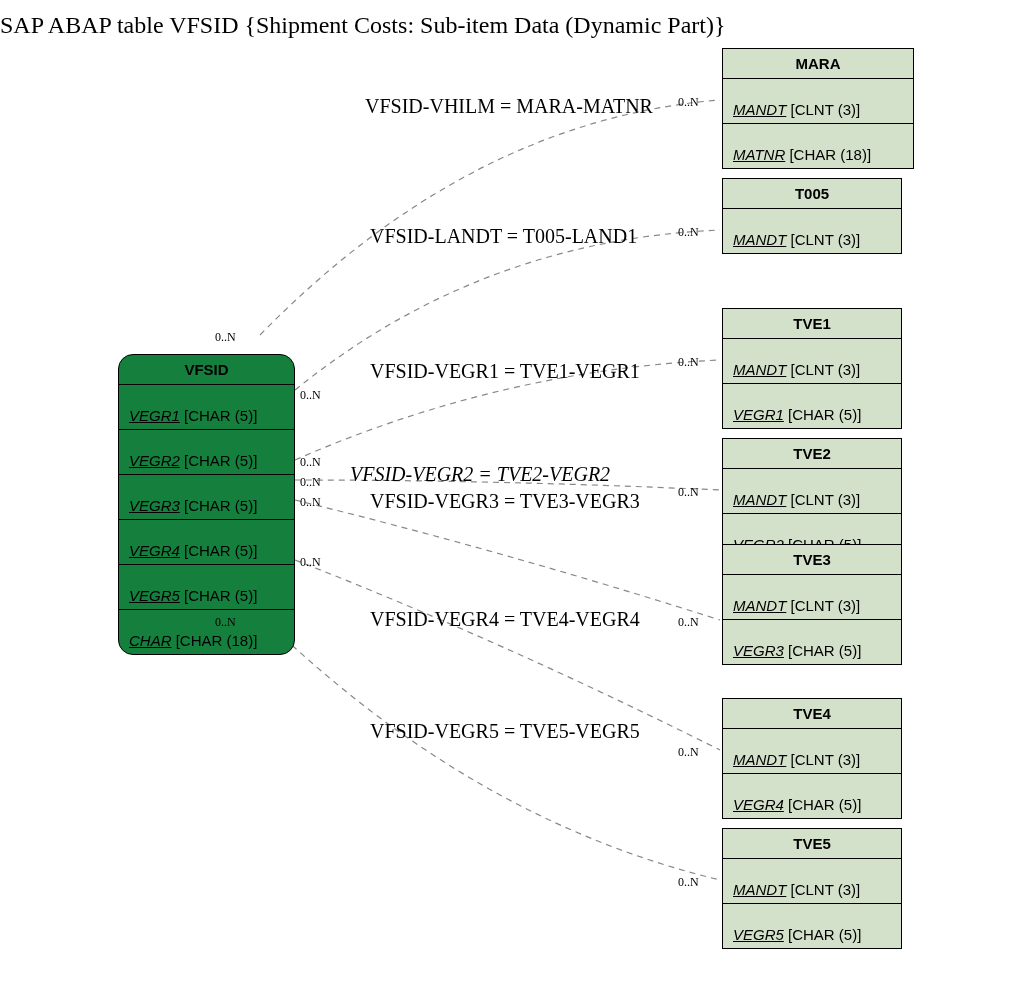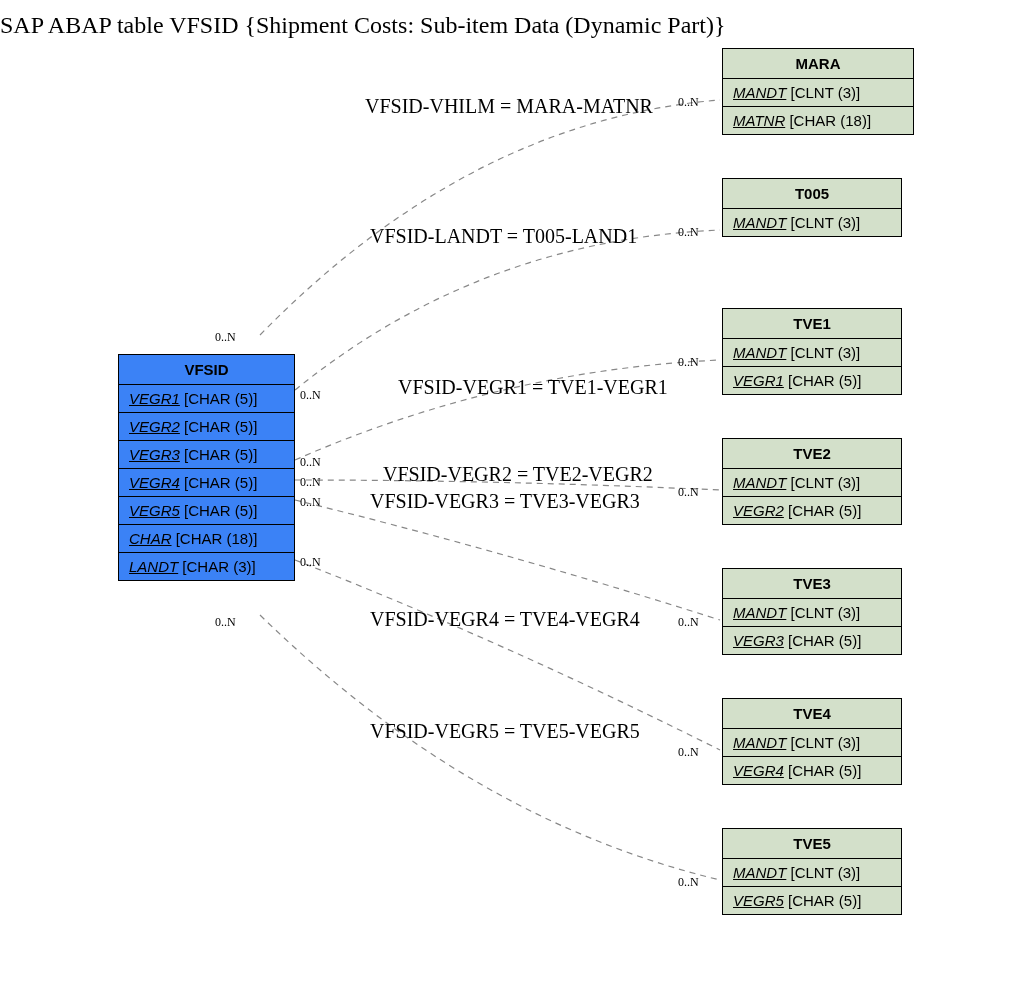"MANDT [CLNT (3)]" .entity-row { margin-top: none -> 17px }
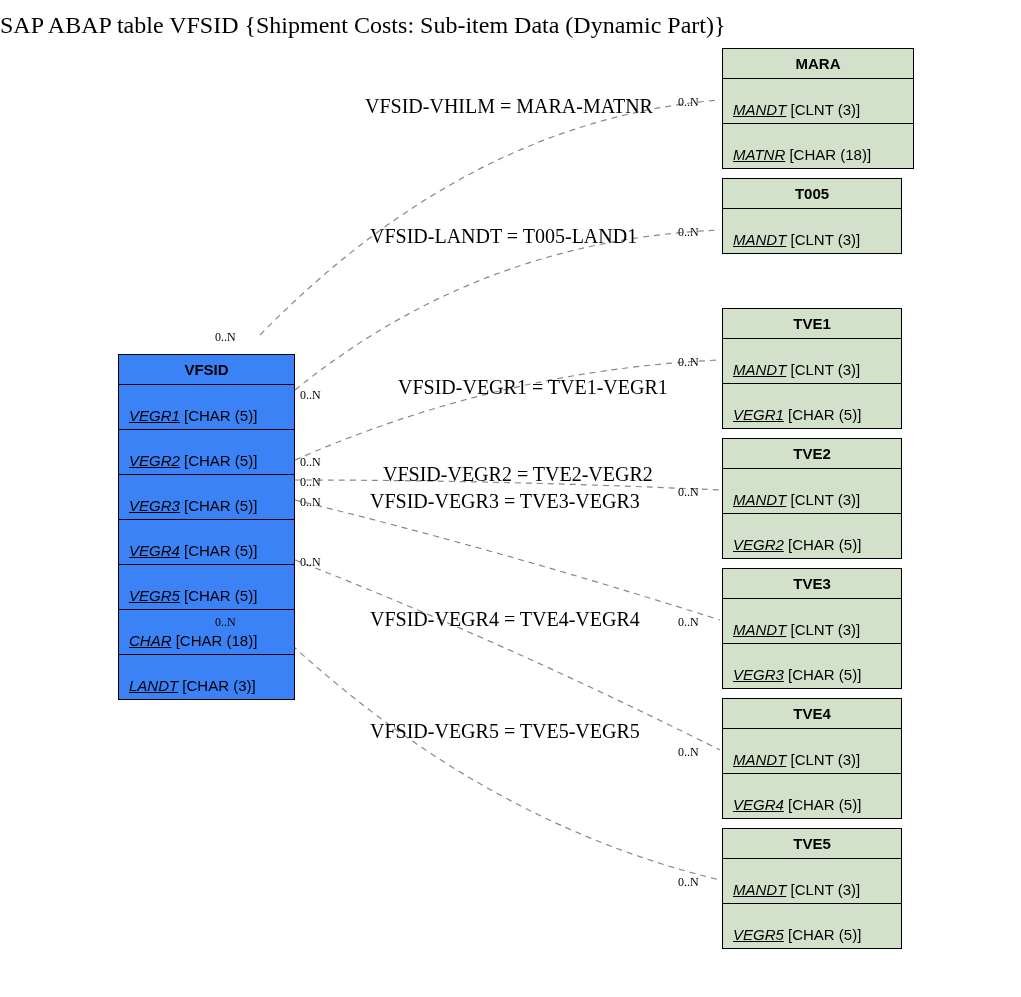"VFSID" .entity.primary { background: #3b82f6 -> #15803d; border-radius: none -> 15px }
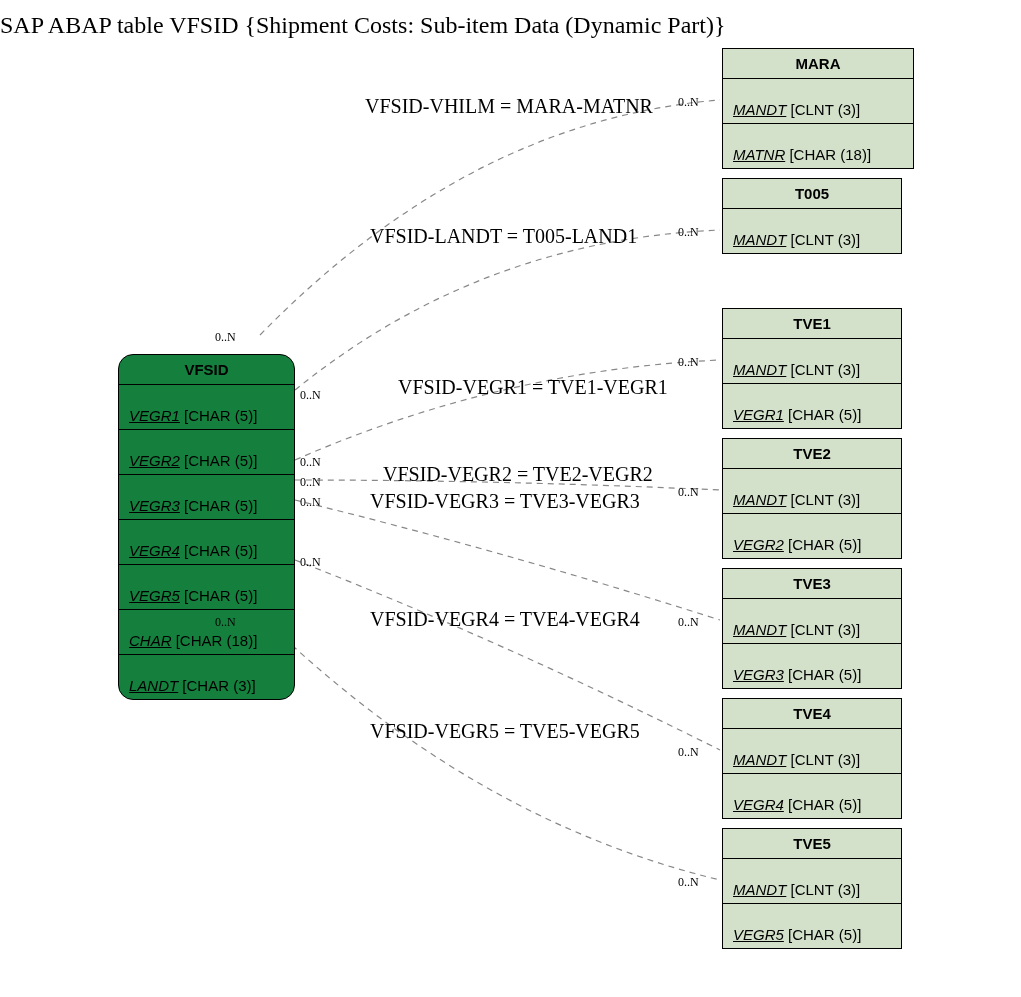"VFSID-VEGR1 = TVE1-VEGR1" div.rel-label { margin-left: 28px -> none; top: 376px -> 360px }
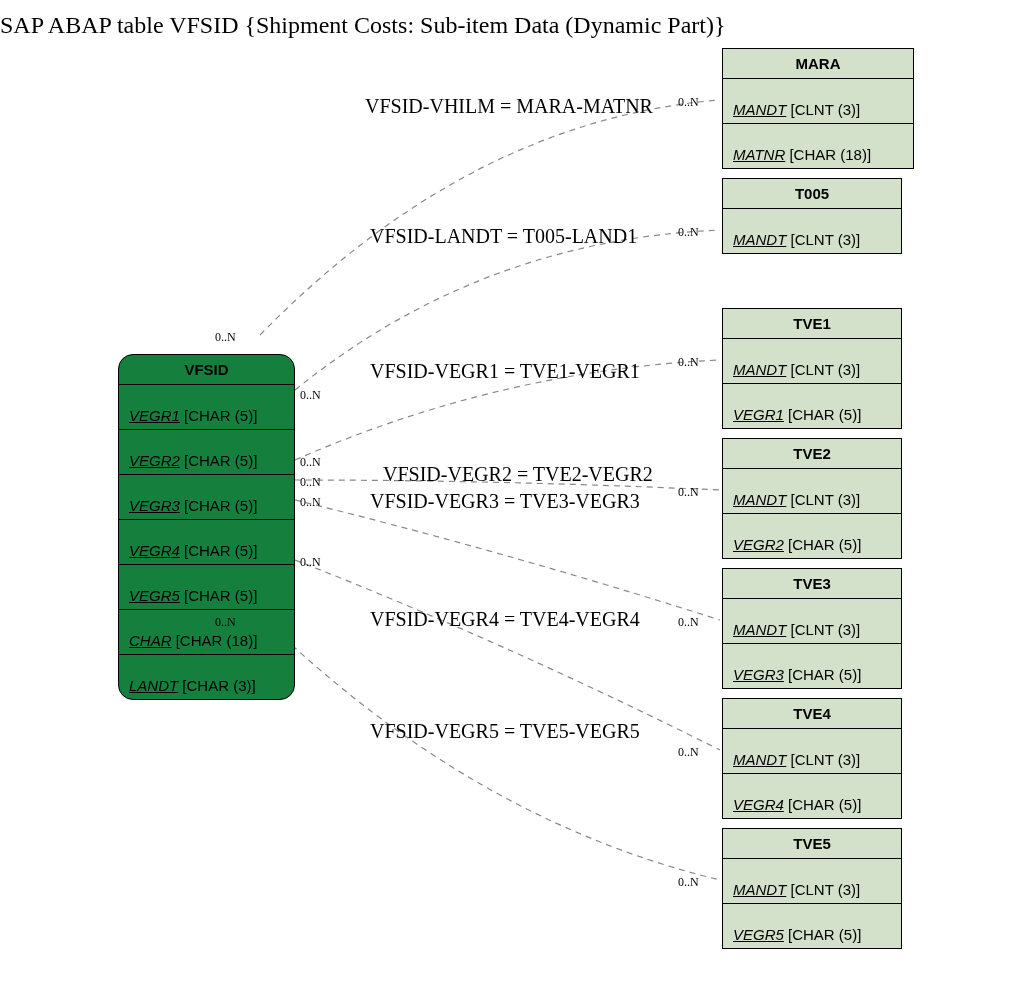"VFSID-VEGR2 = TVE2-VEGR2" div.rel-label { font-style: none -> italic; left: 383px -> 350px }
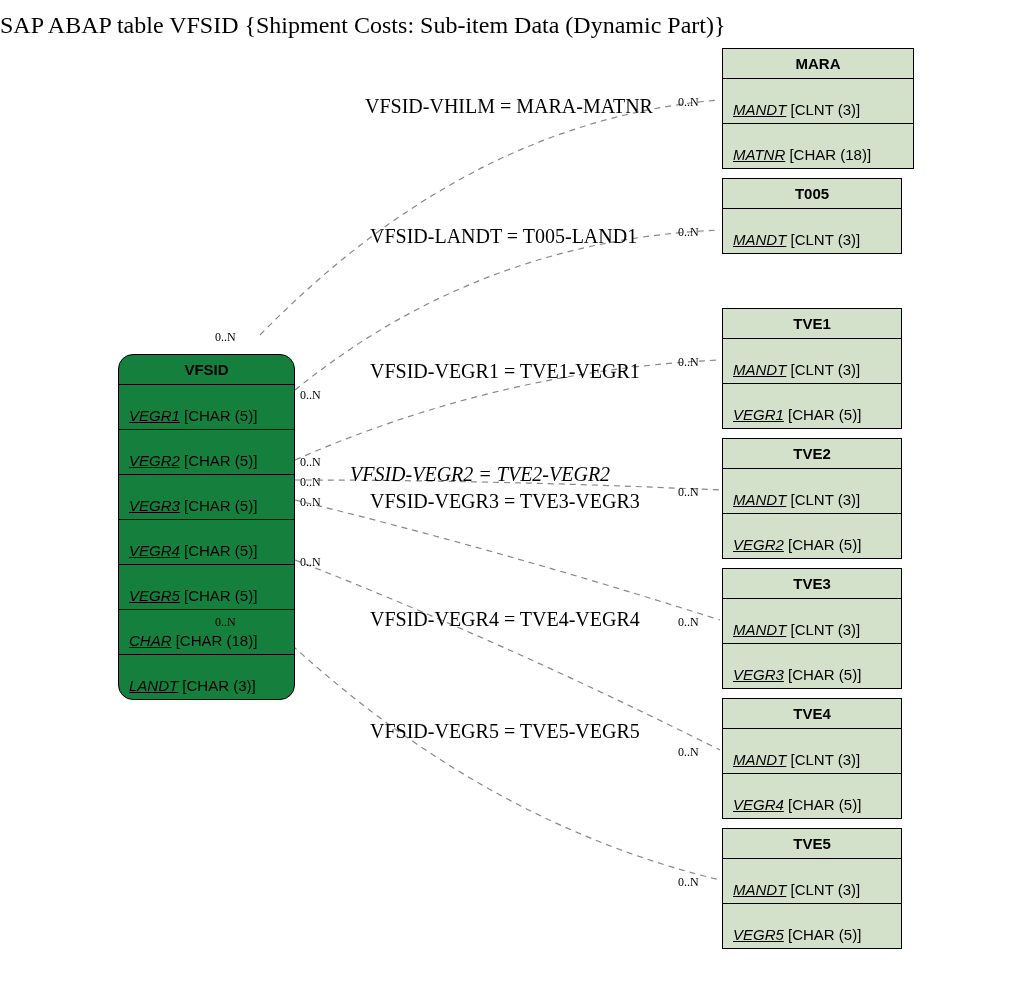"TVE3" div.entity { top: 568px -> 544px }
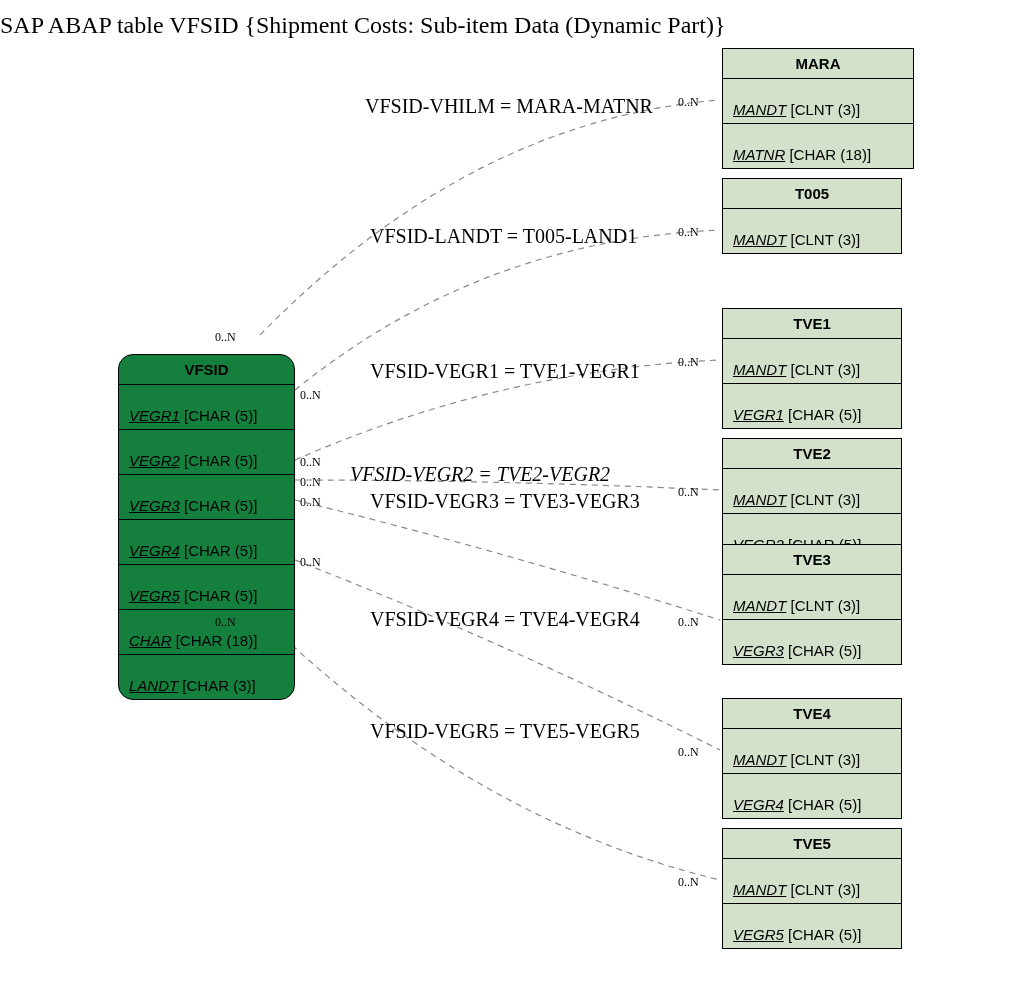"LANDT [CHAR (3)]" div.entity-row { html: <div><span>LANDT</span><span> [CHAR (3)]</span></div> -> none }
